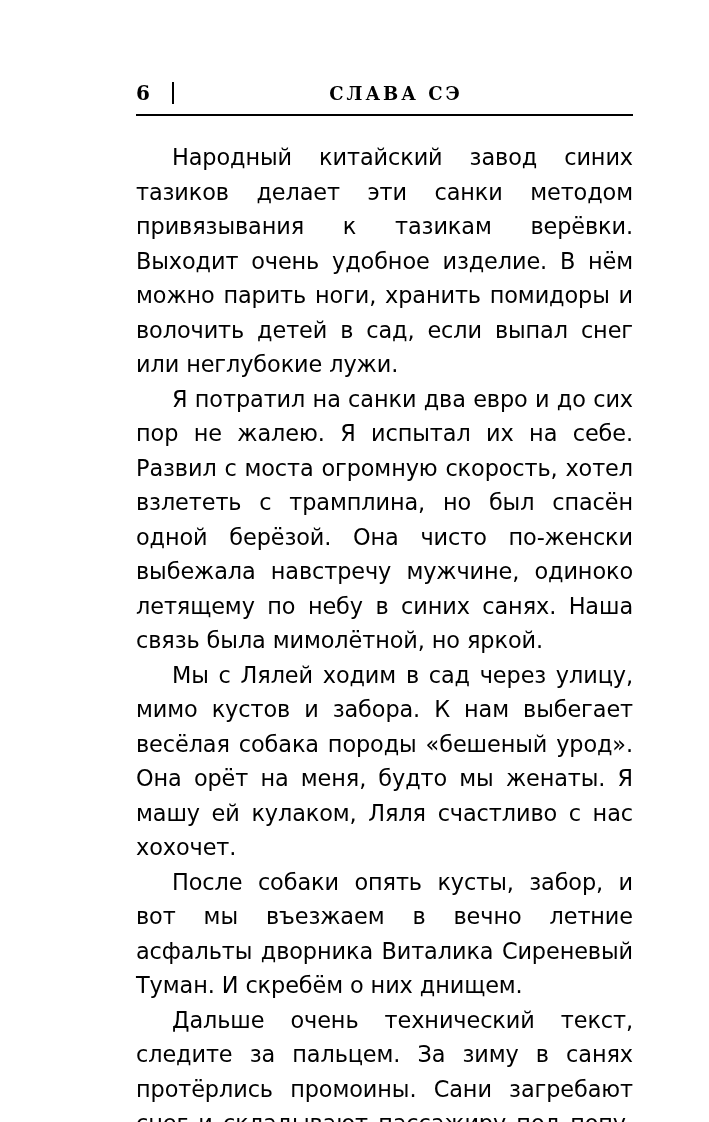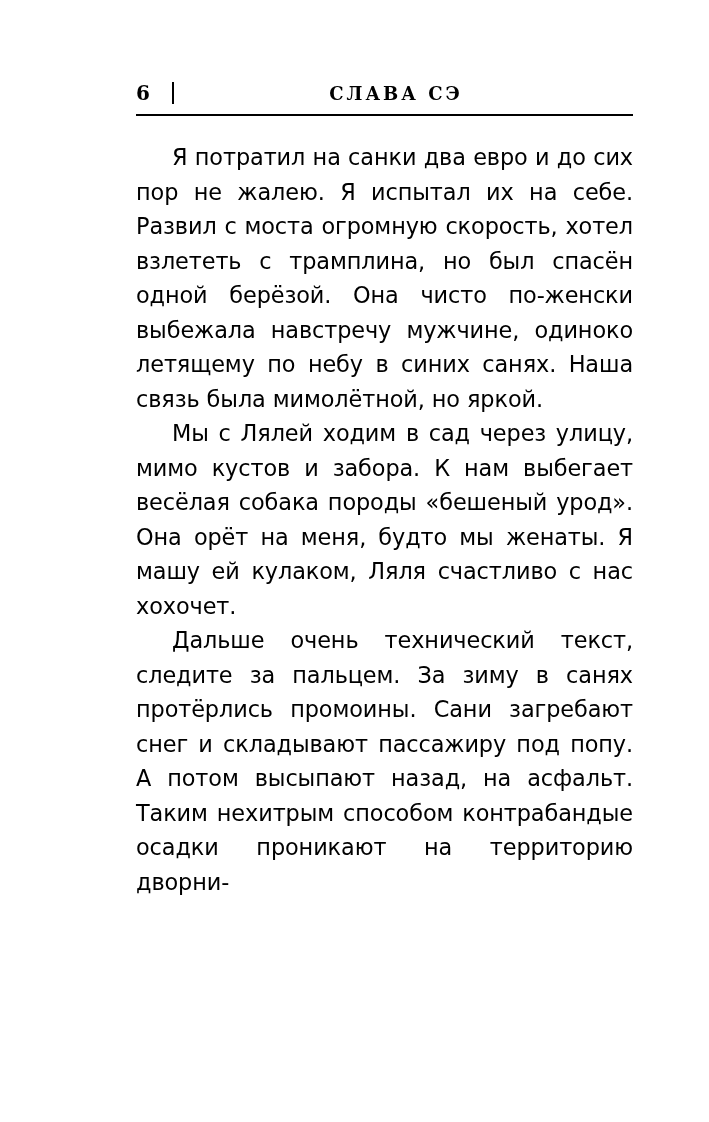"Народный китайский завод синих тазиков" p.para { html: none -> <p>Народный китайский завод синих тазиков делает эти санки методом привязывания к тазикам верёвки. Выходит очень удобное изделие. В нём можно парить ноги, хранить помидоры и волочить детей в сад, если выпал снег или неглубокие лужи.</p> }
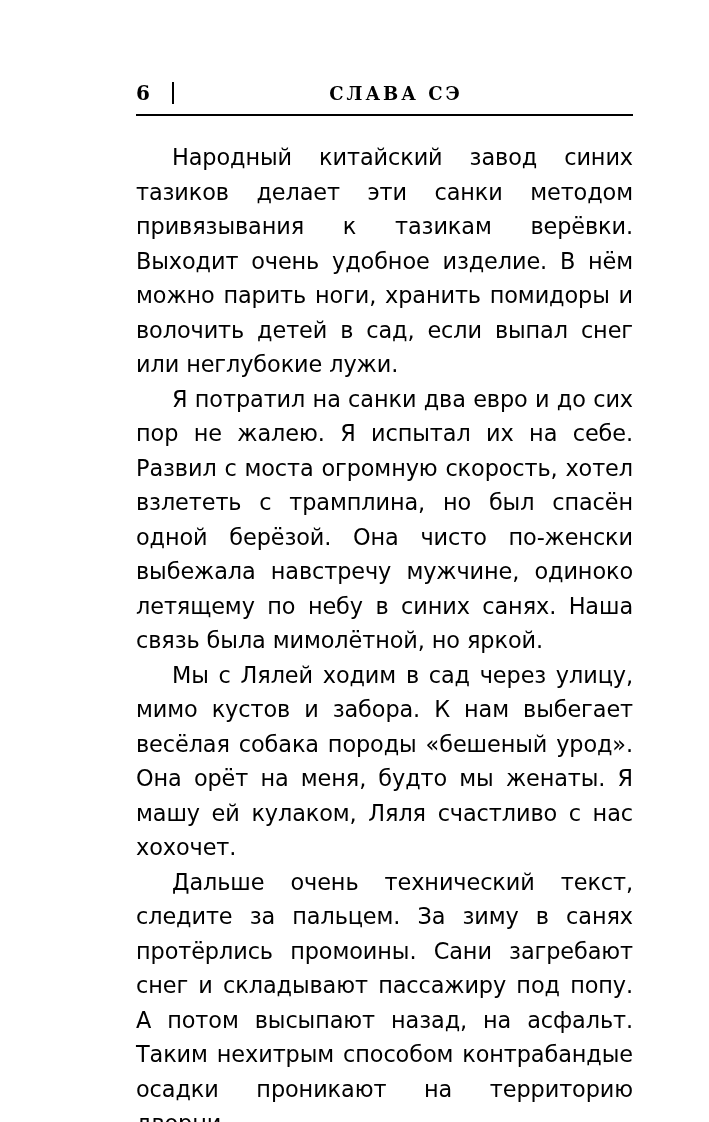"После собаки опять кусты, забор," p.para { html: none -> <p>После собаки опять кусты, забор, и вот мы въезжаем в вечно летние асфальты дворника Виталика Сиреневый Туман. И скребём о них днищем.</p> }
